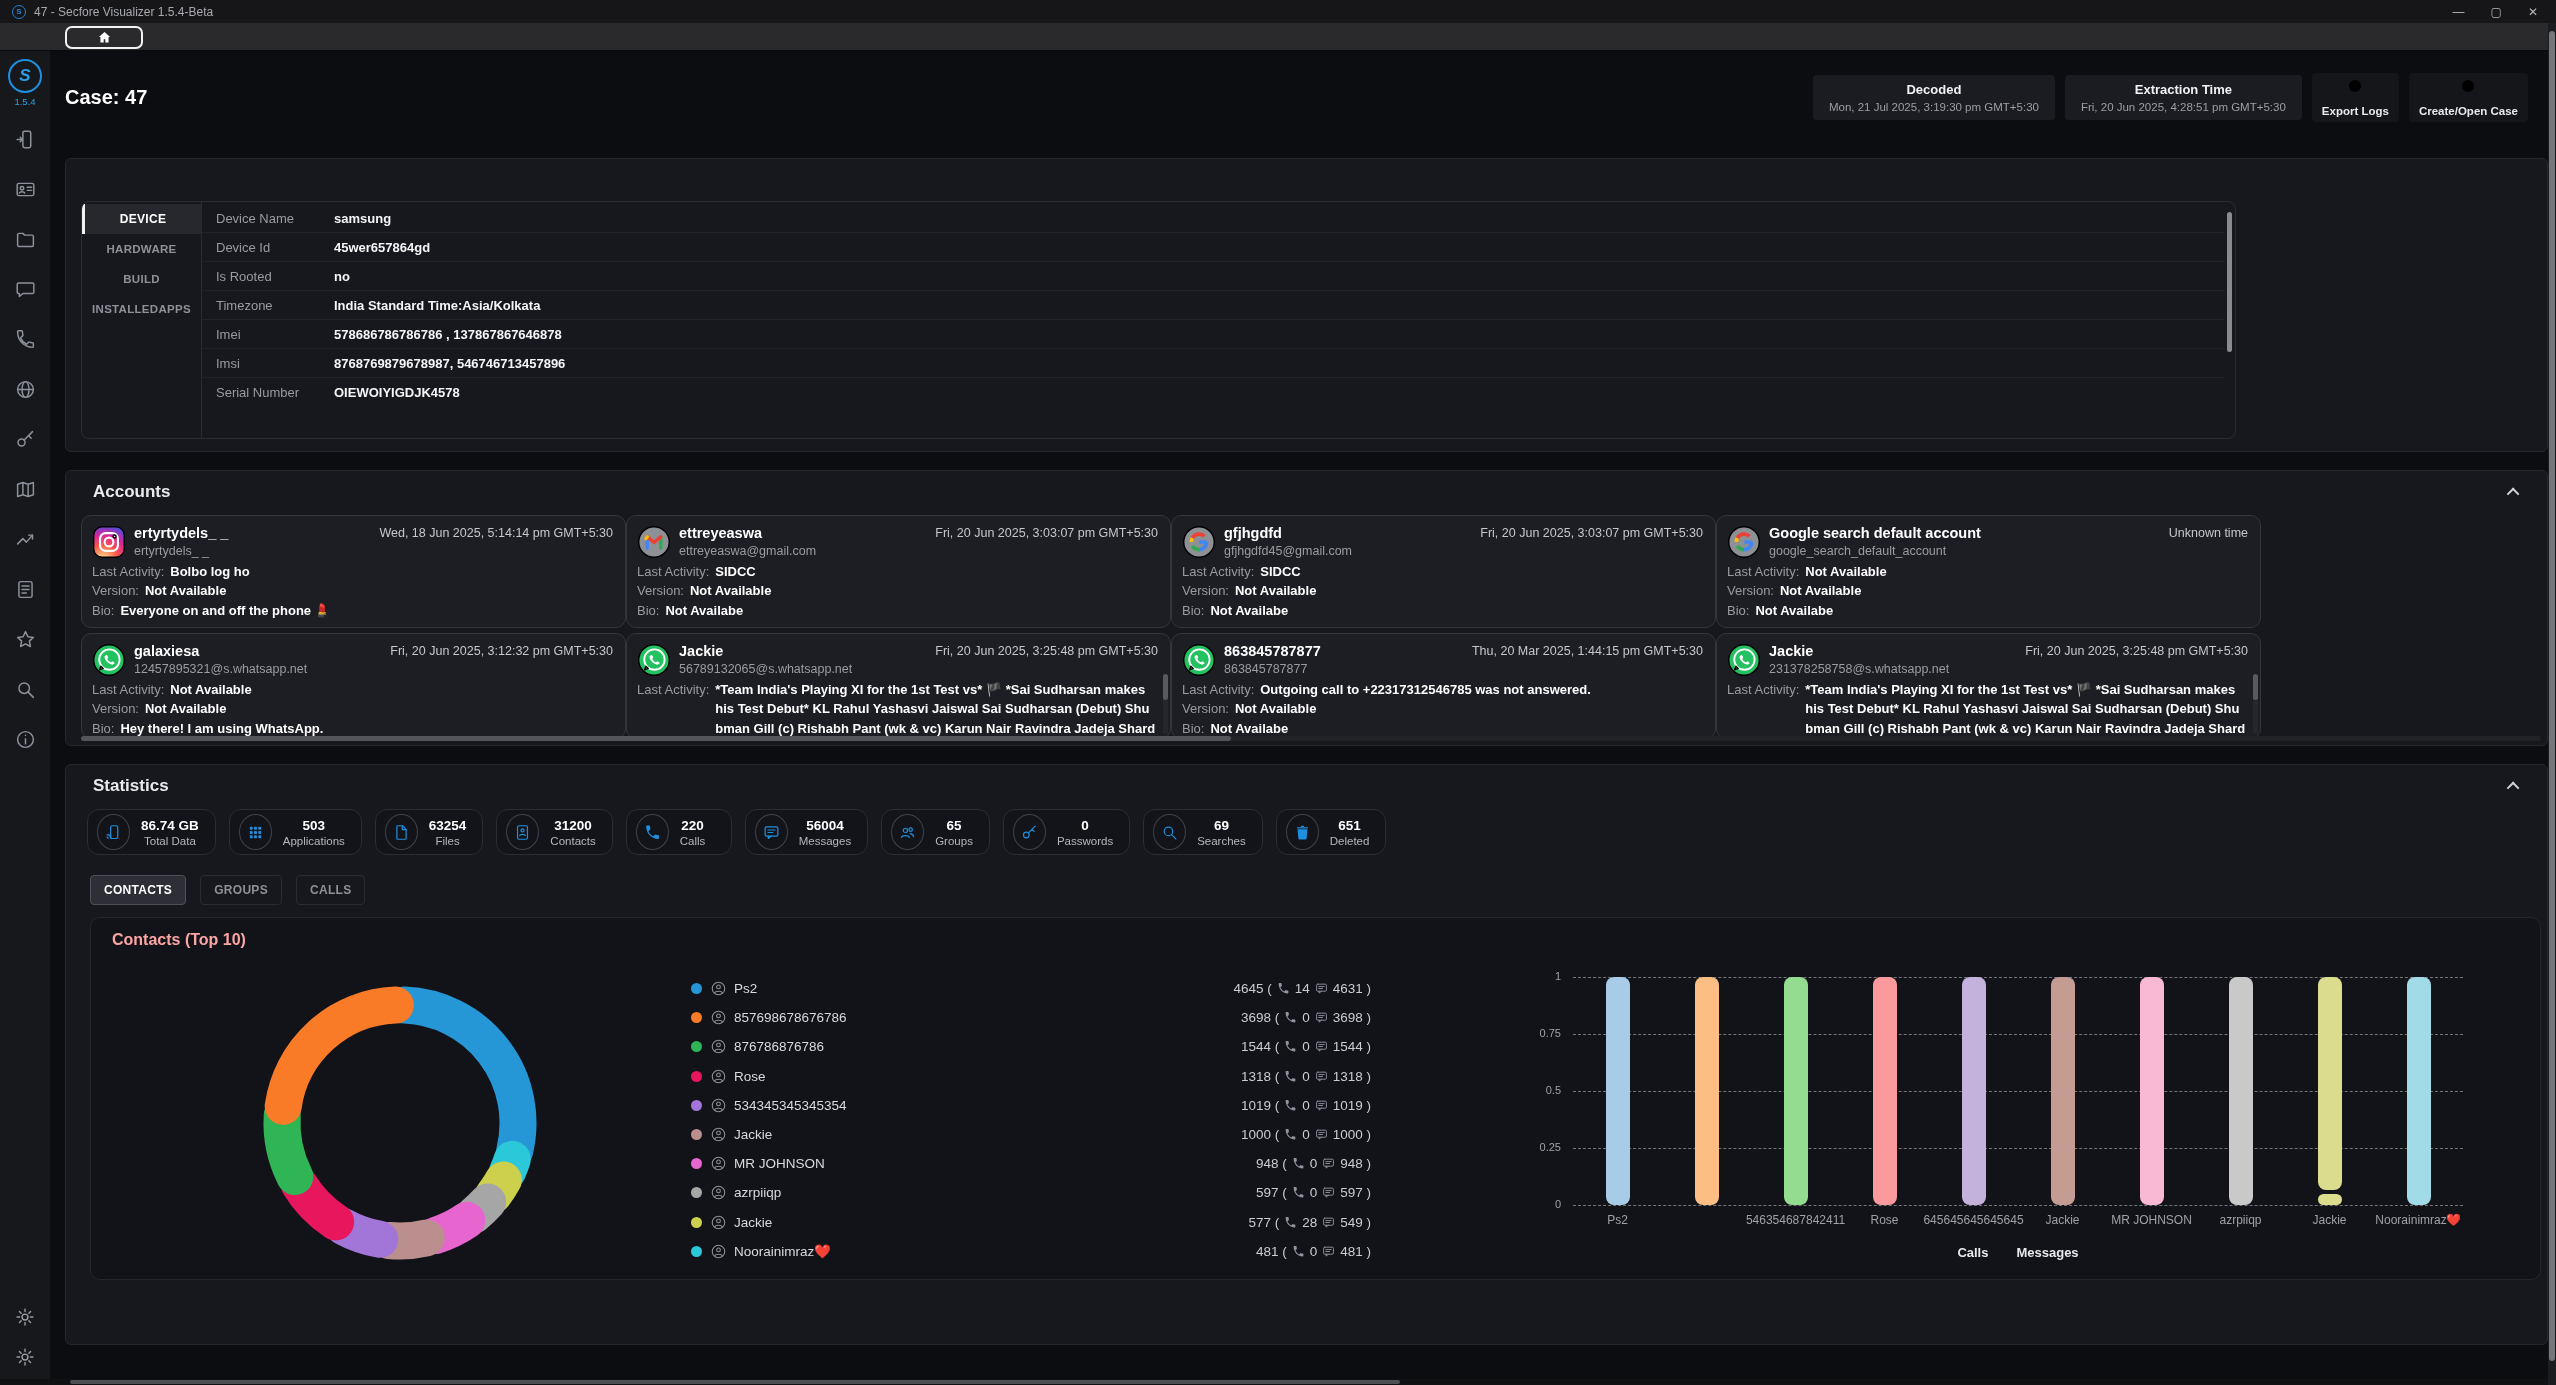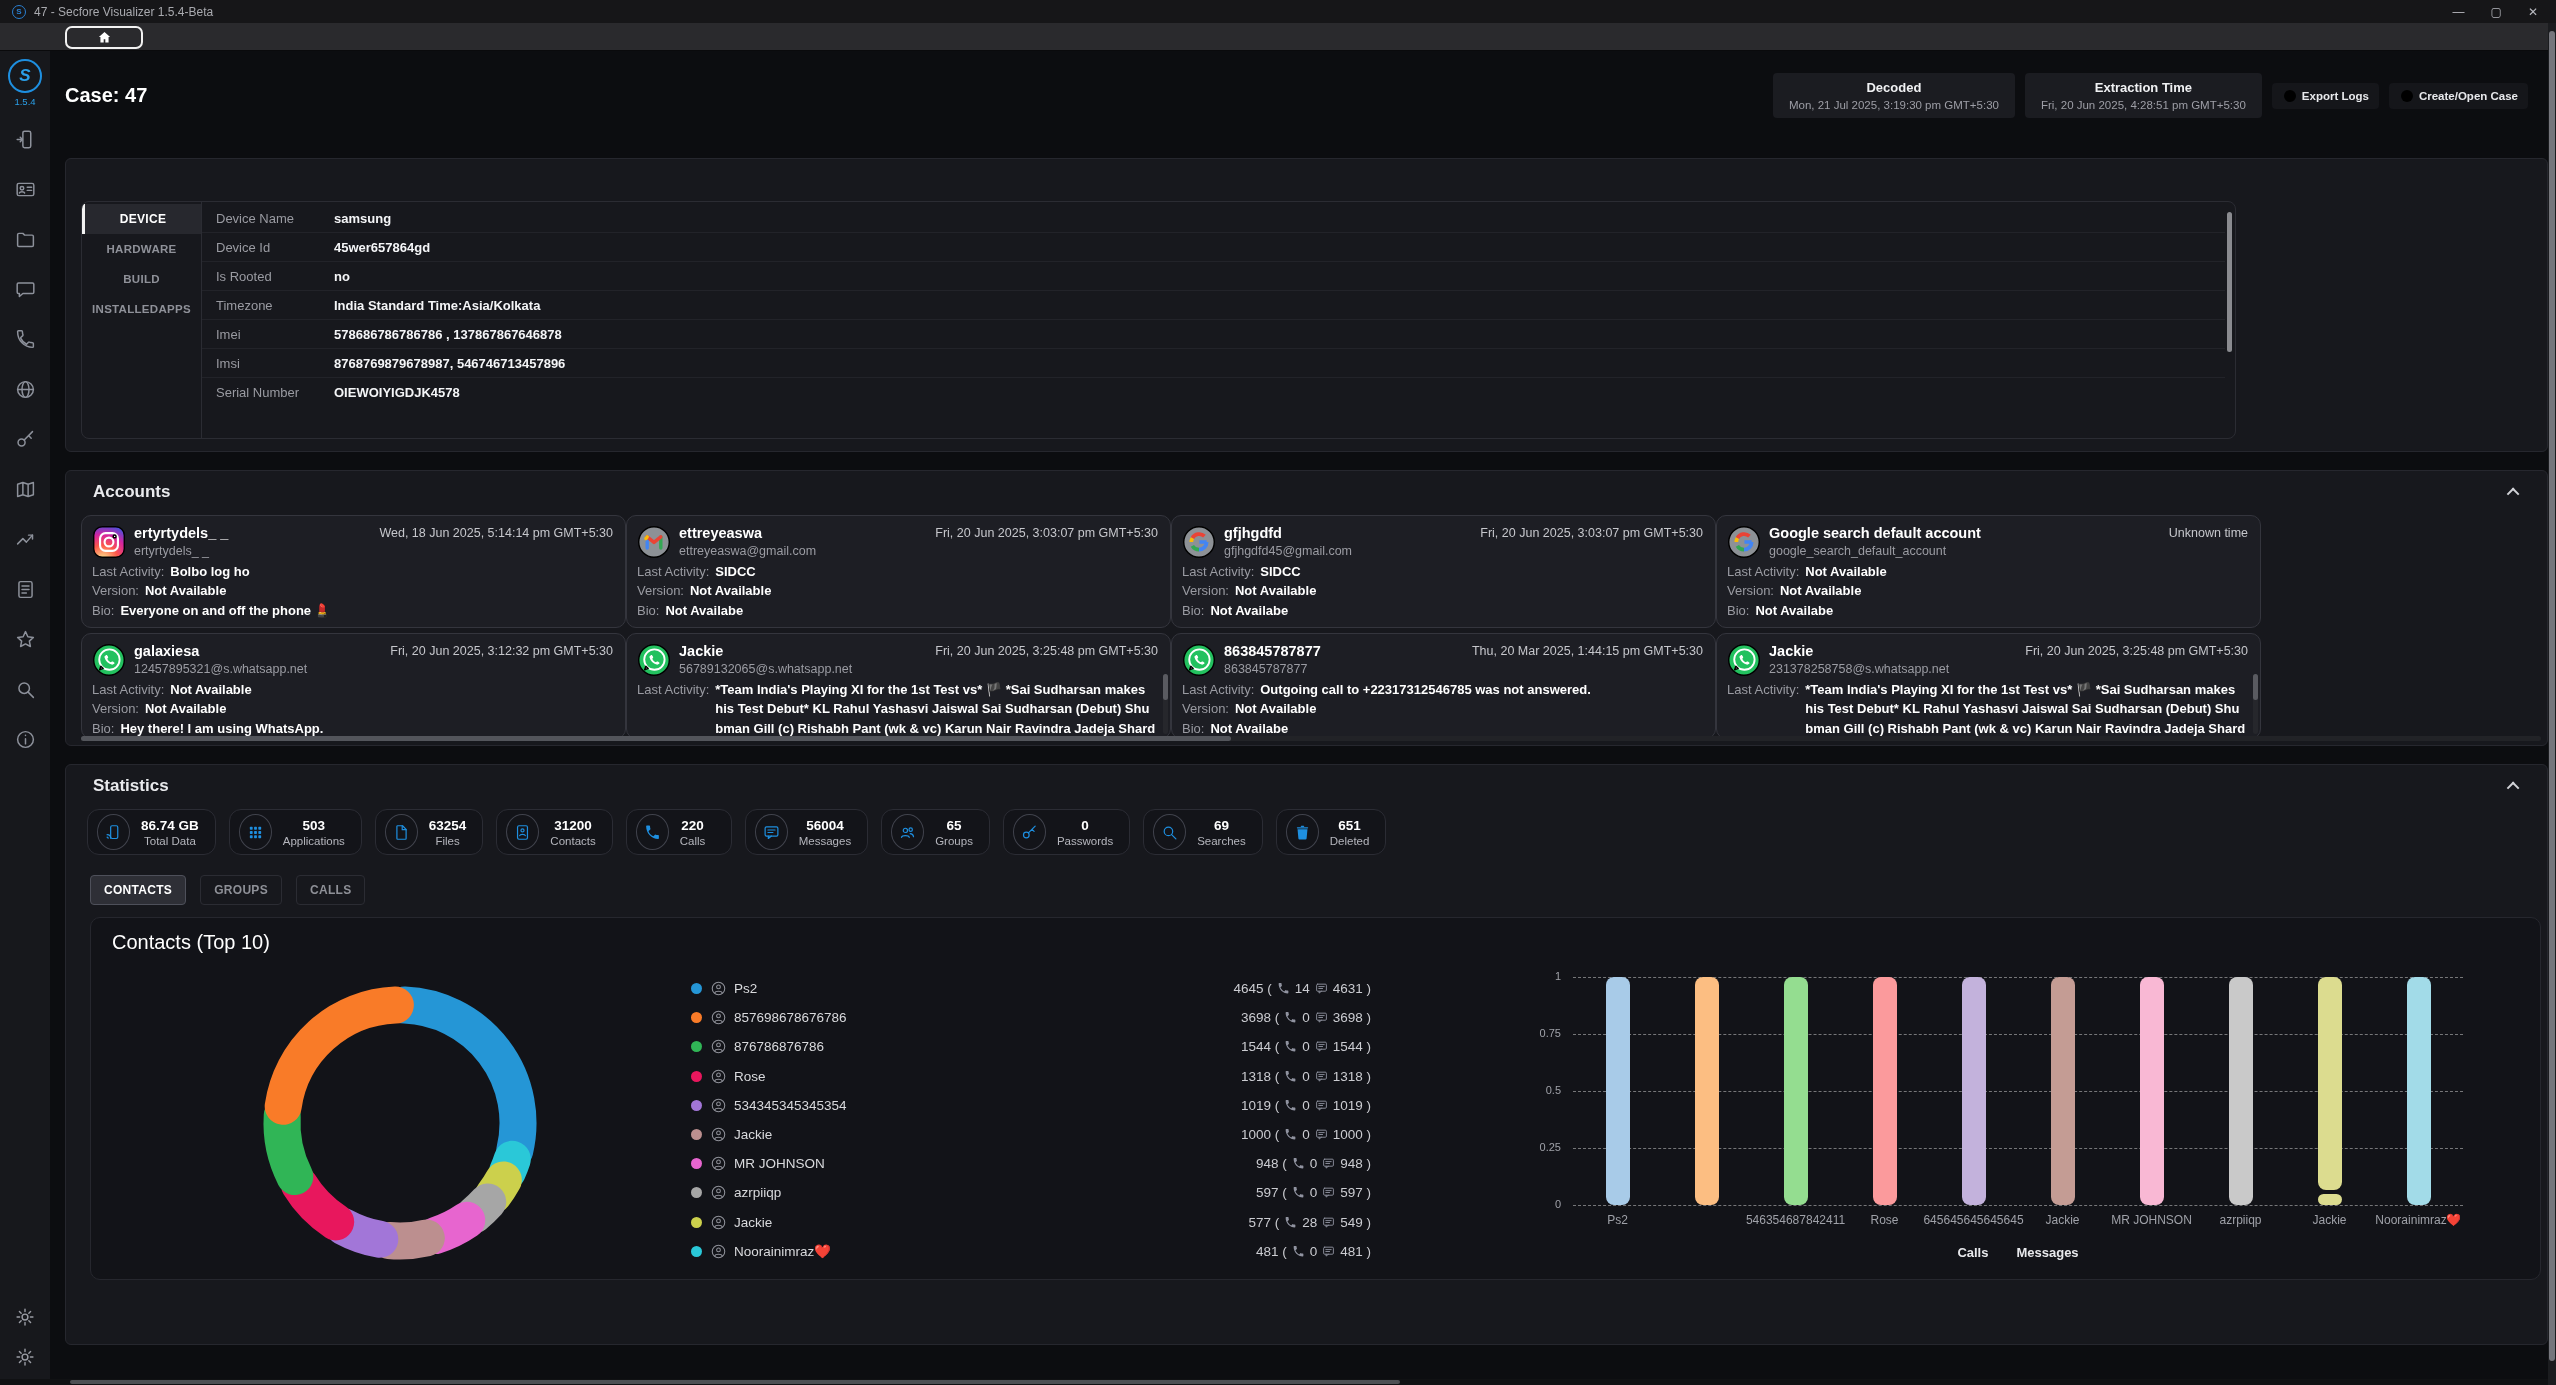"Export Logs" .hdr-btn { flex-direction: row -> column; gap: 4px -> 11px }
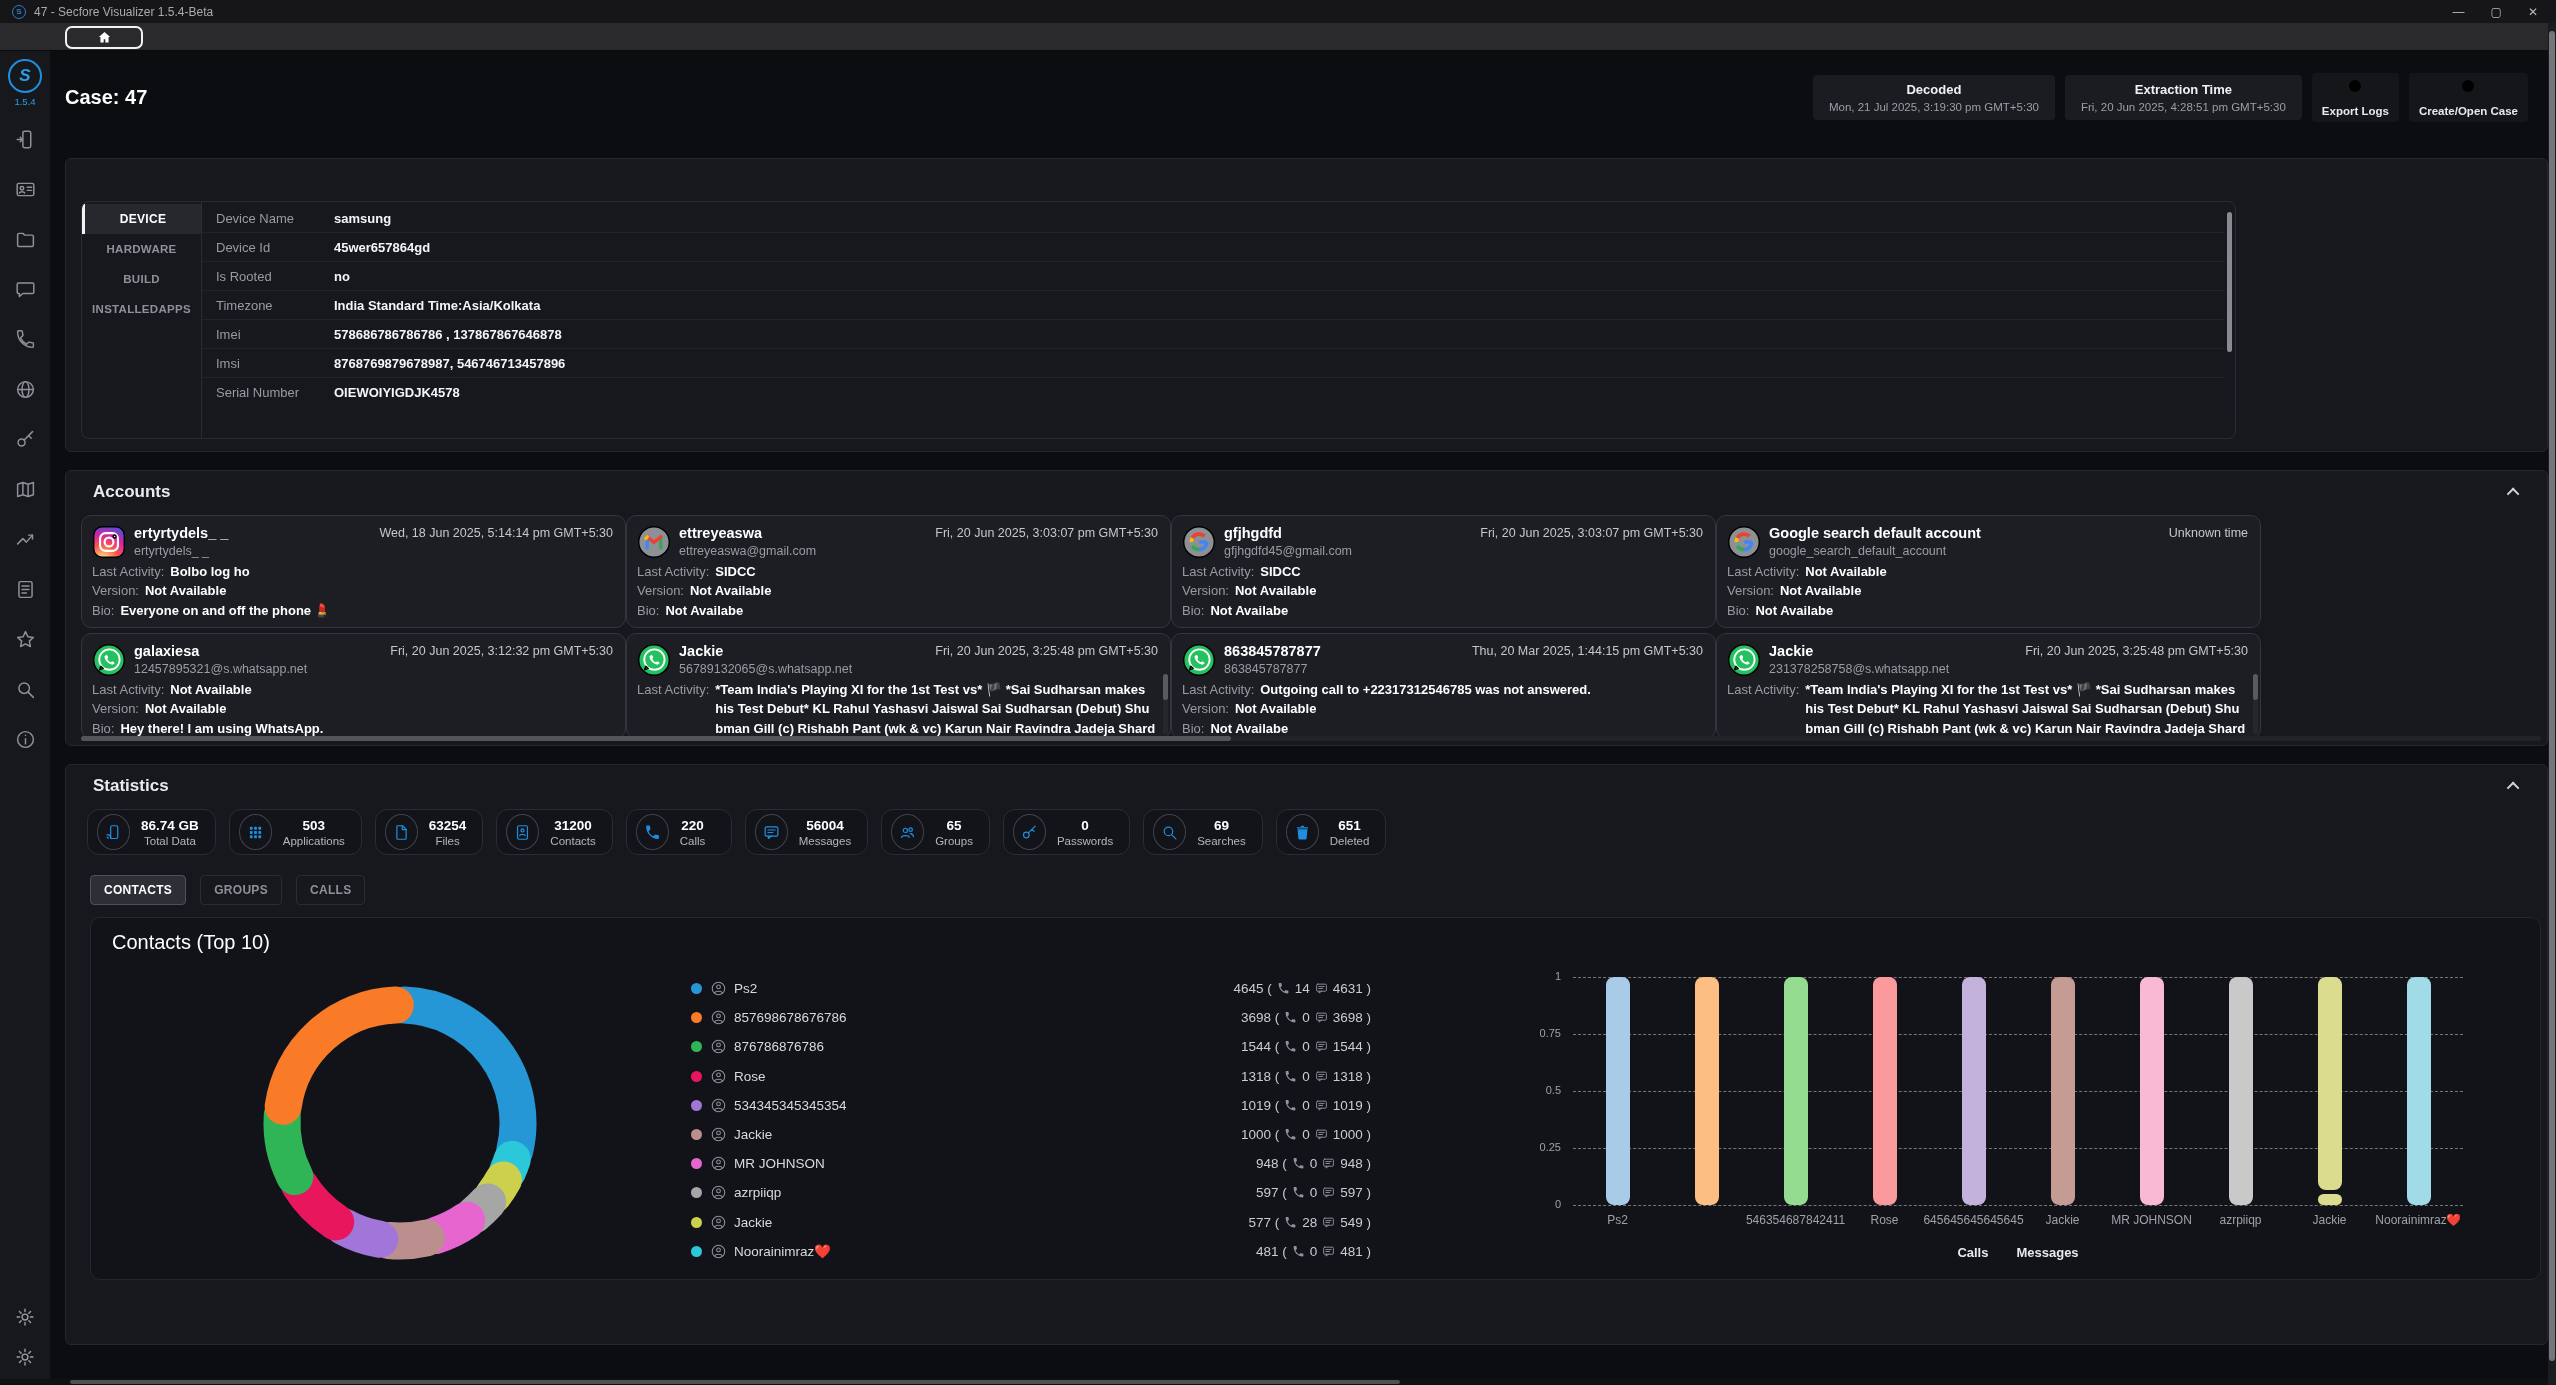"Contacts (Top 10)" #contacts-title { color: #ffffff -> #fca5a5; font-size: 20px -> 16px; font-weight: 400 -> 700 }
